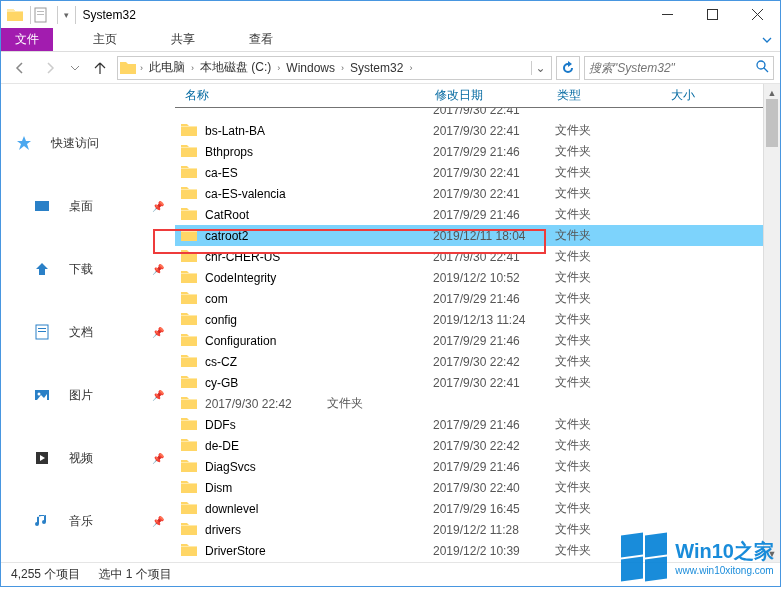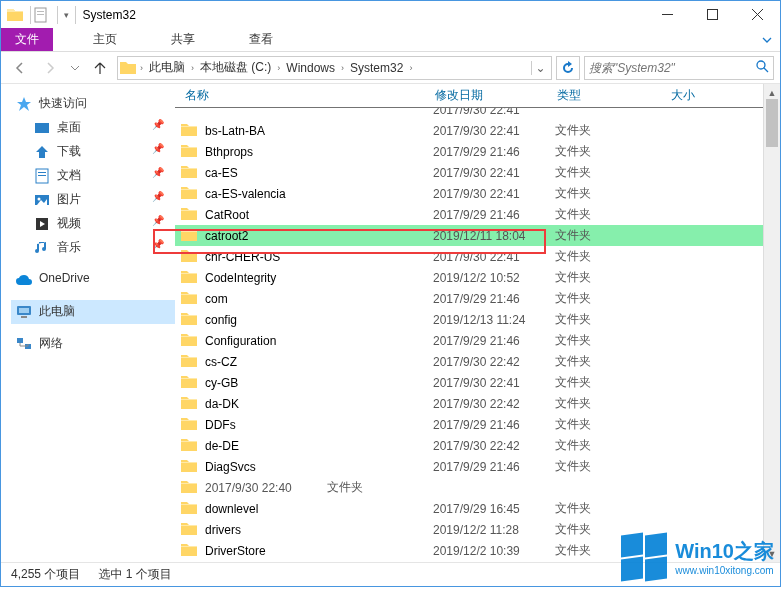"快速访问" .nav-item { align-items: none -> center; gap: 6px -> 18px; margin-top: none -> 39px }
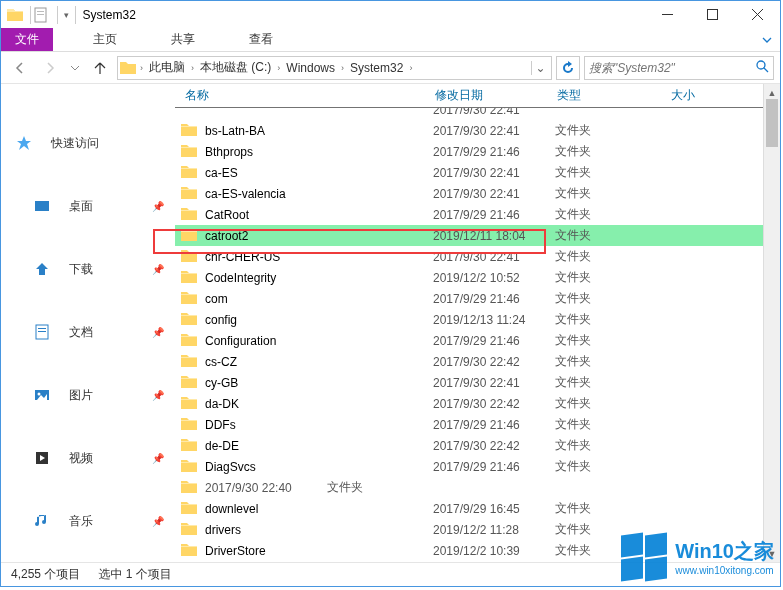"catroot2" .row.sel { background: #86efac -> #7dd3fc }
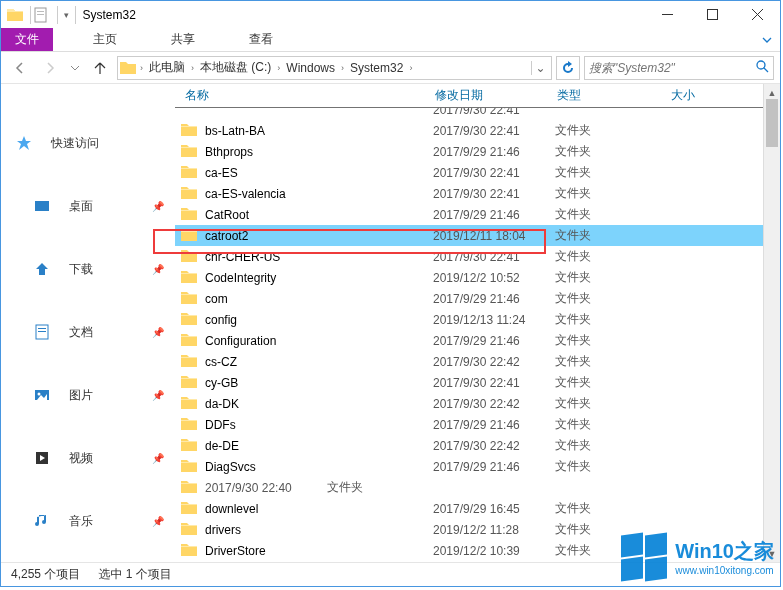"da-DK" span.rname { html: <span>da-DK</span> -> none }
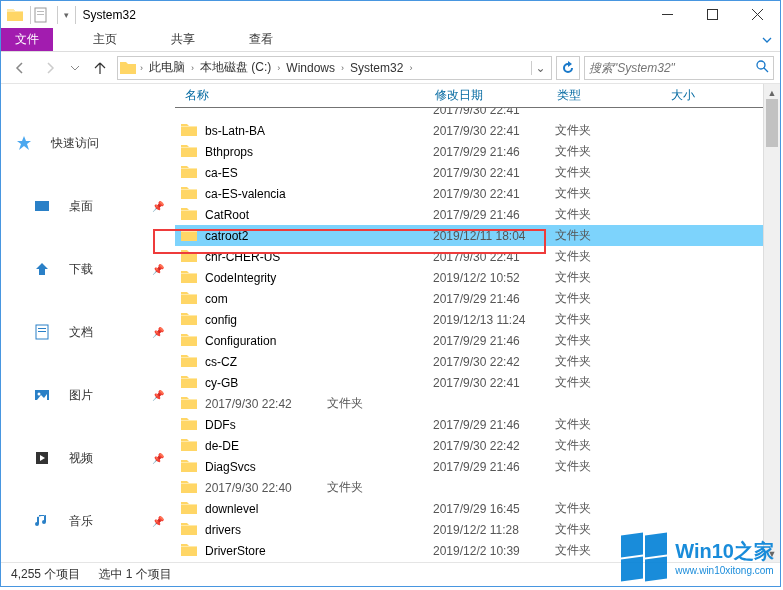"Dism" span.rname { html: none -> <span>Dism</span> }
